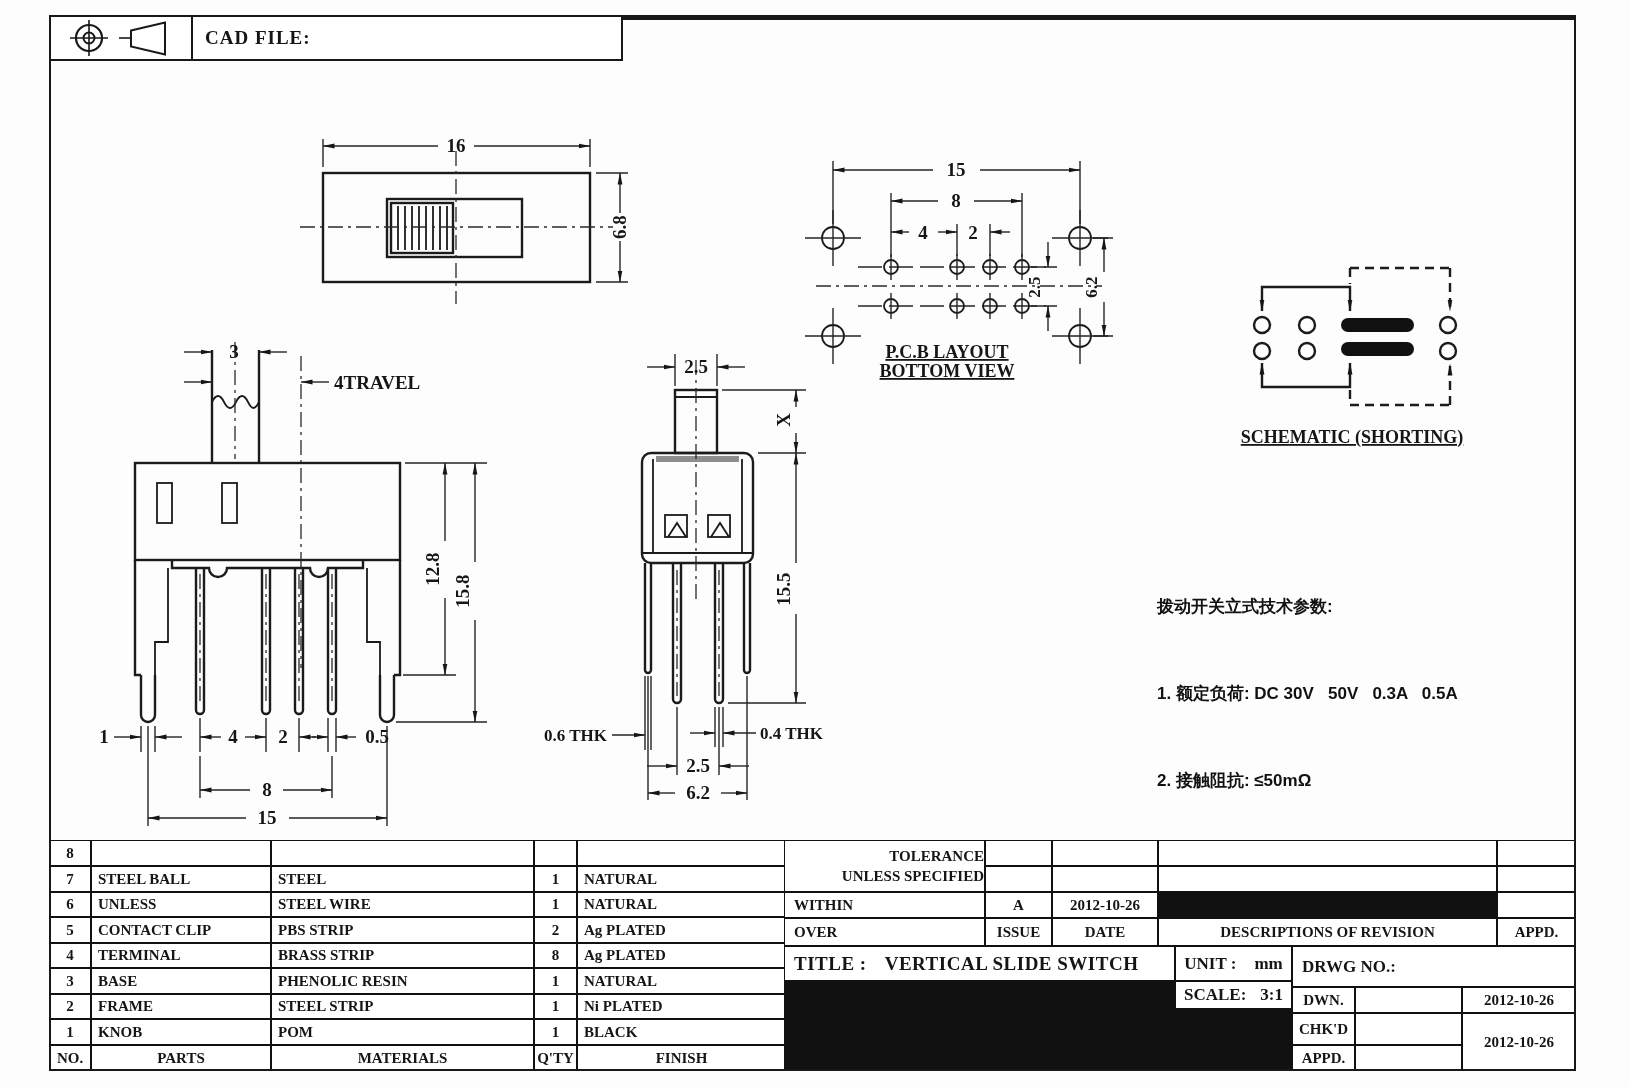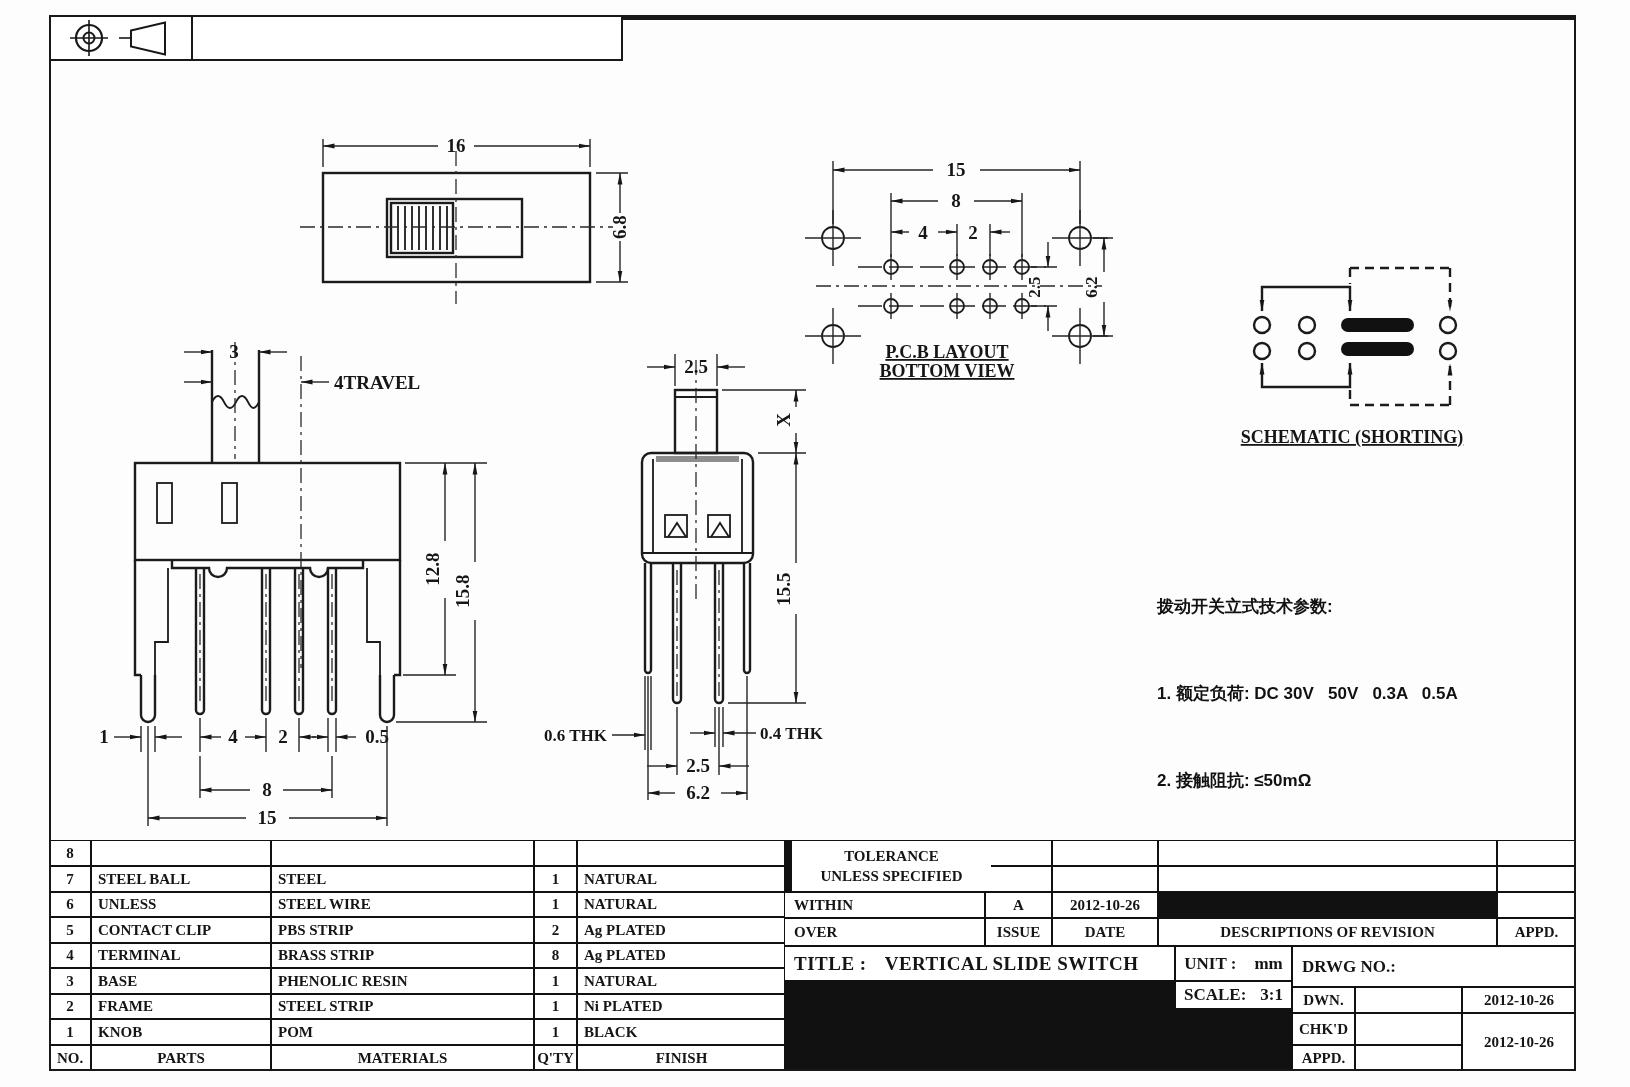"CAD FILE:" div.lbl { html: none -> <div>CAD FILE:</div> }
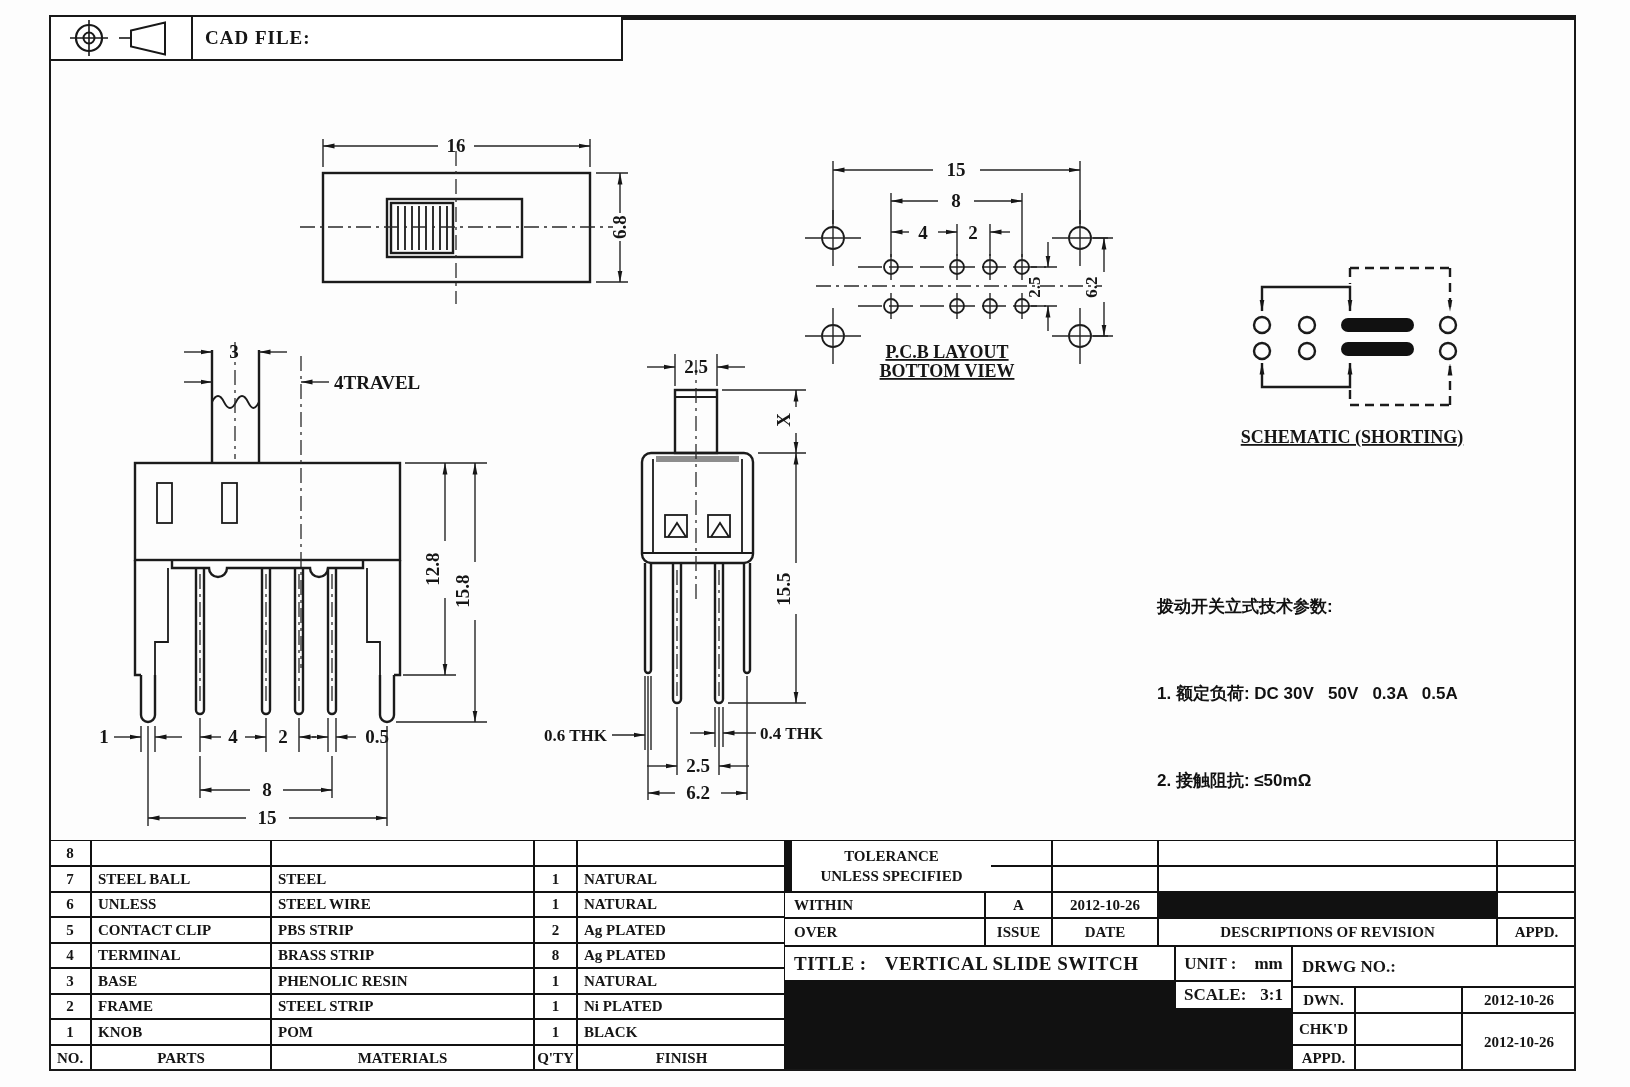"TOLERANCE" div.tc { align-items: none -> flex-end; left: 8px -> 1px }
